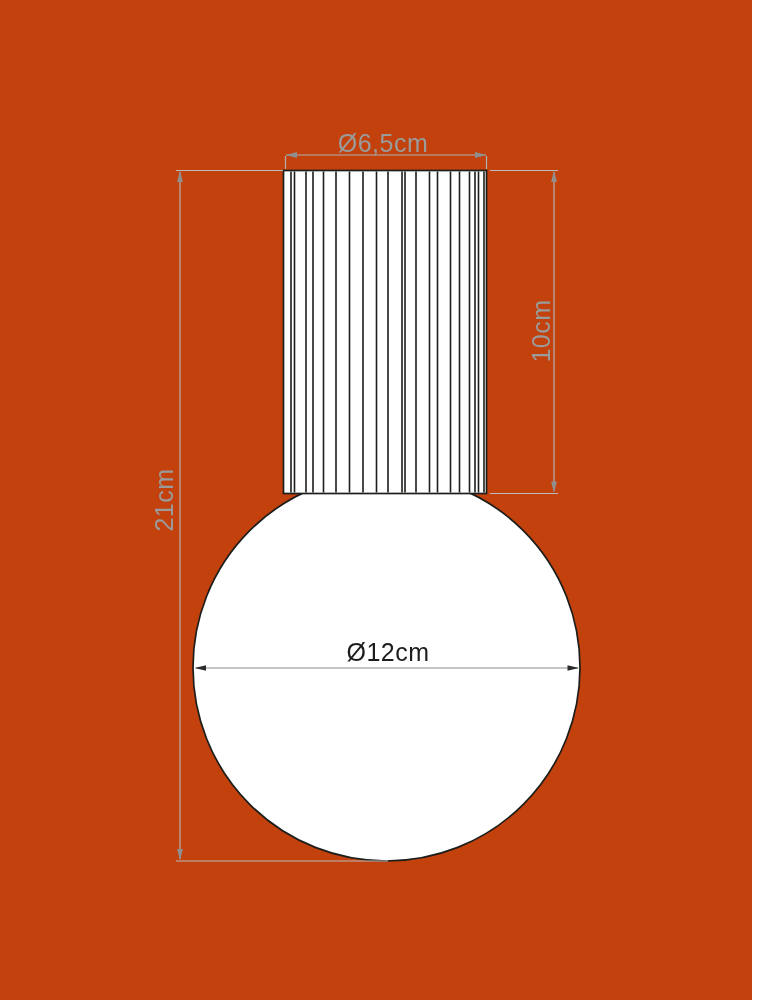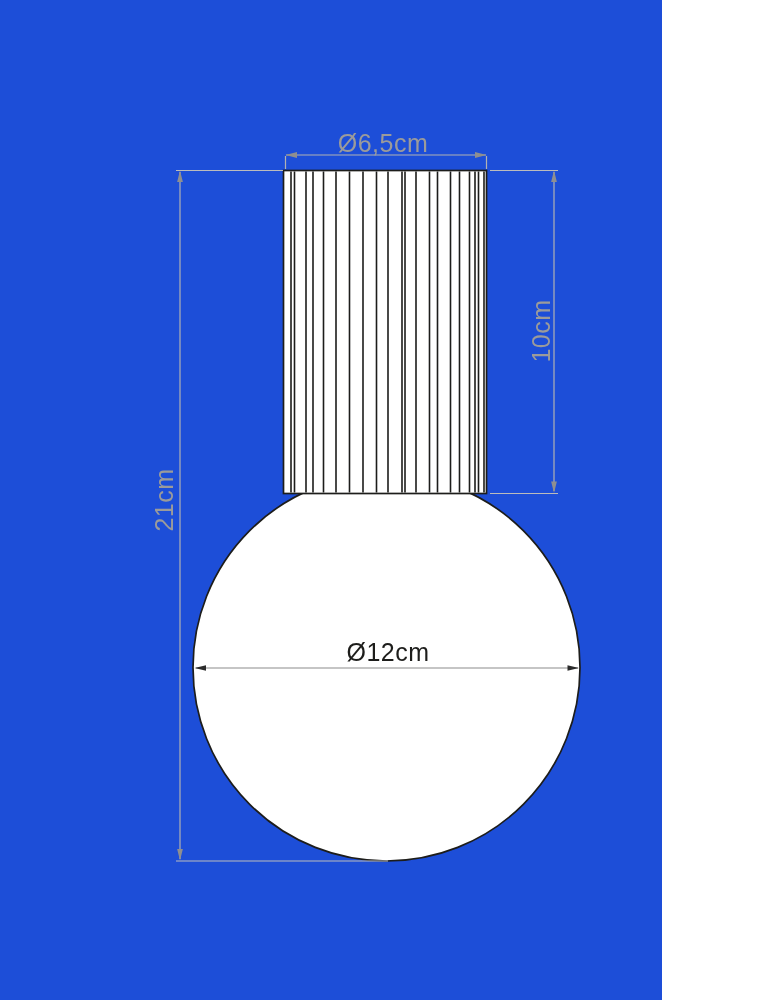"Ø6,5cm" .canvas { background: #1d4ed8 -> #c2410c; width: 662px -> 752px }
